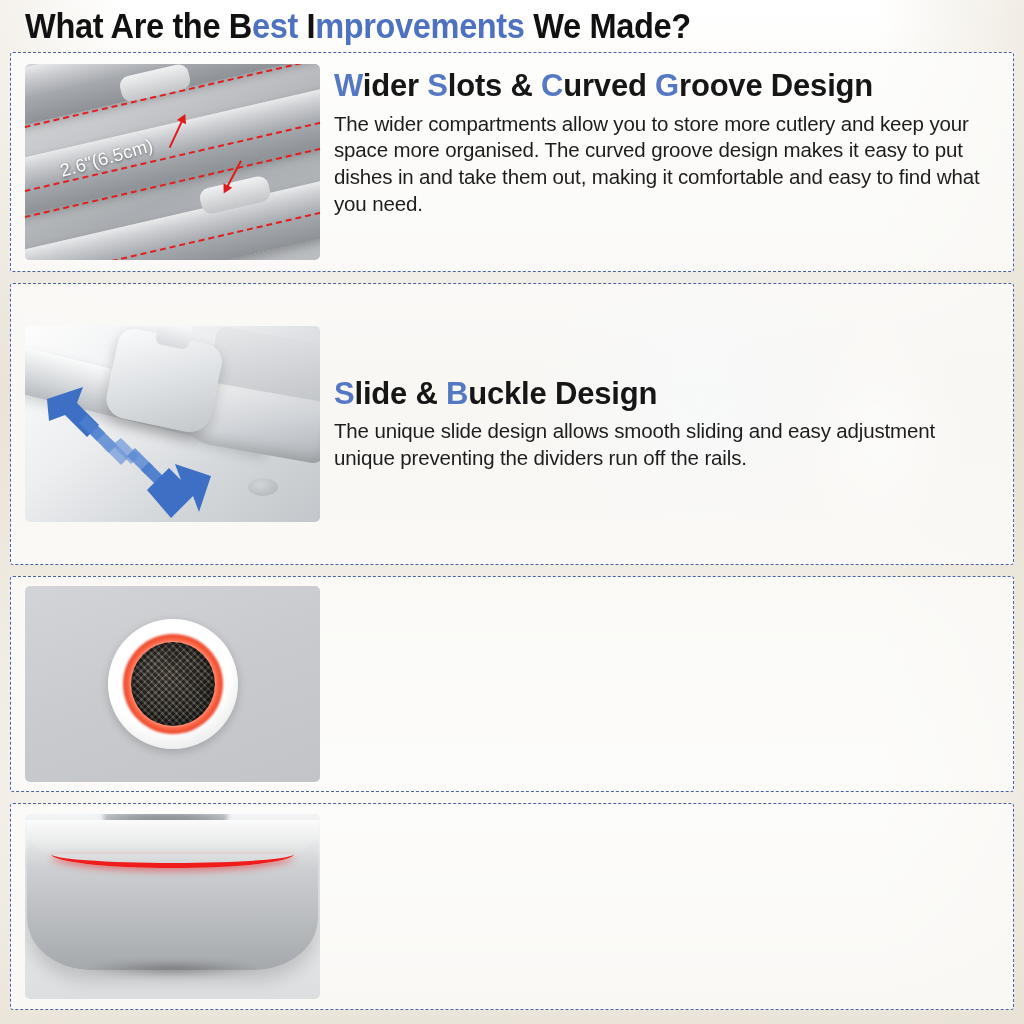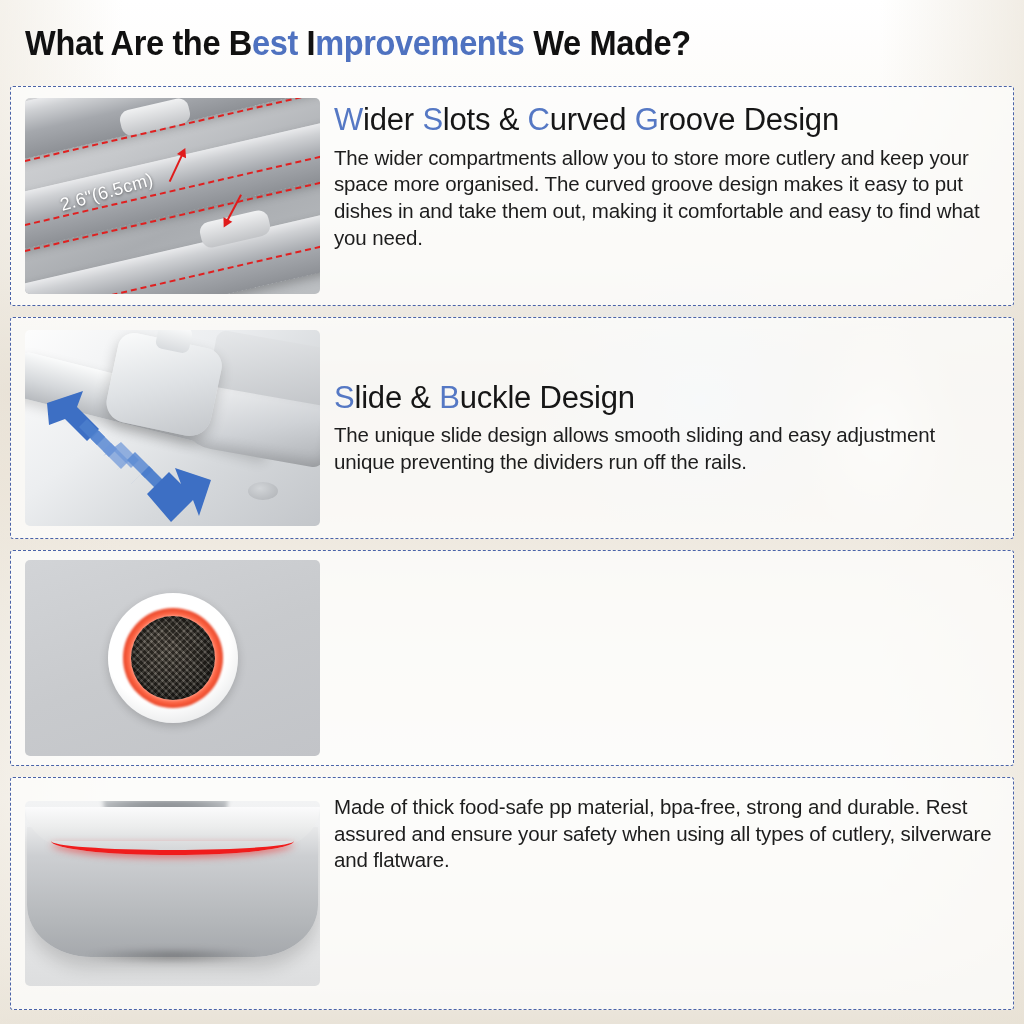"Wider Slots & Curved Groove" .feat-heading { font-weight: 400 -> 700 }
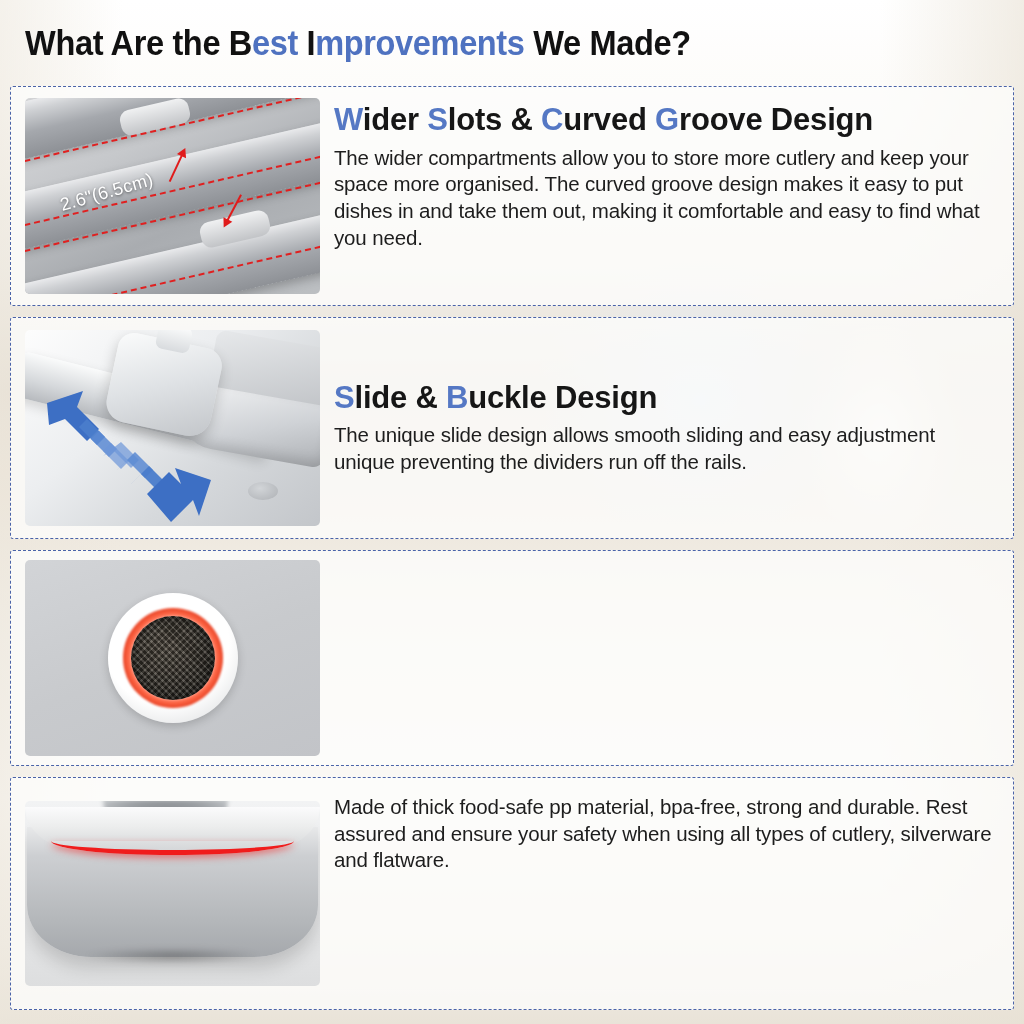"Slide & Buckle Design" .panel-2 { height: 222px -> 282px }
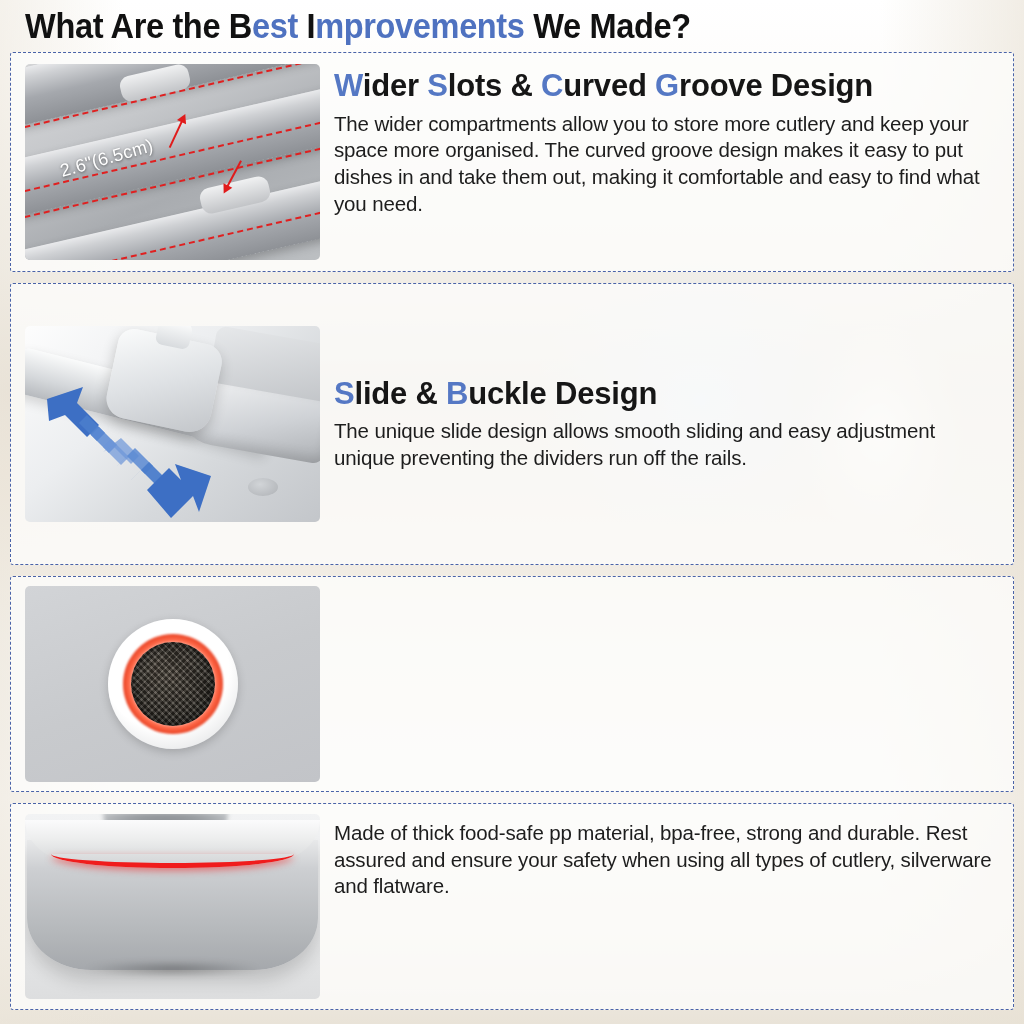"Made of thick food-safe pp" p.feat-body { html: <p>Made of thick food-safe pp material, bpa-free, strong and durable. Rest assured and ensure your safety when using all types of cutlery, silverware and flatware.</p> -> none }
